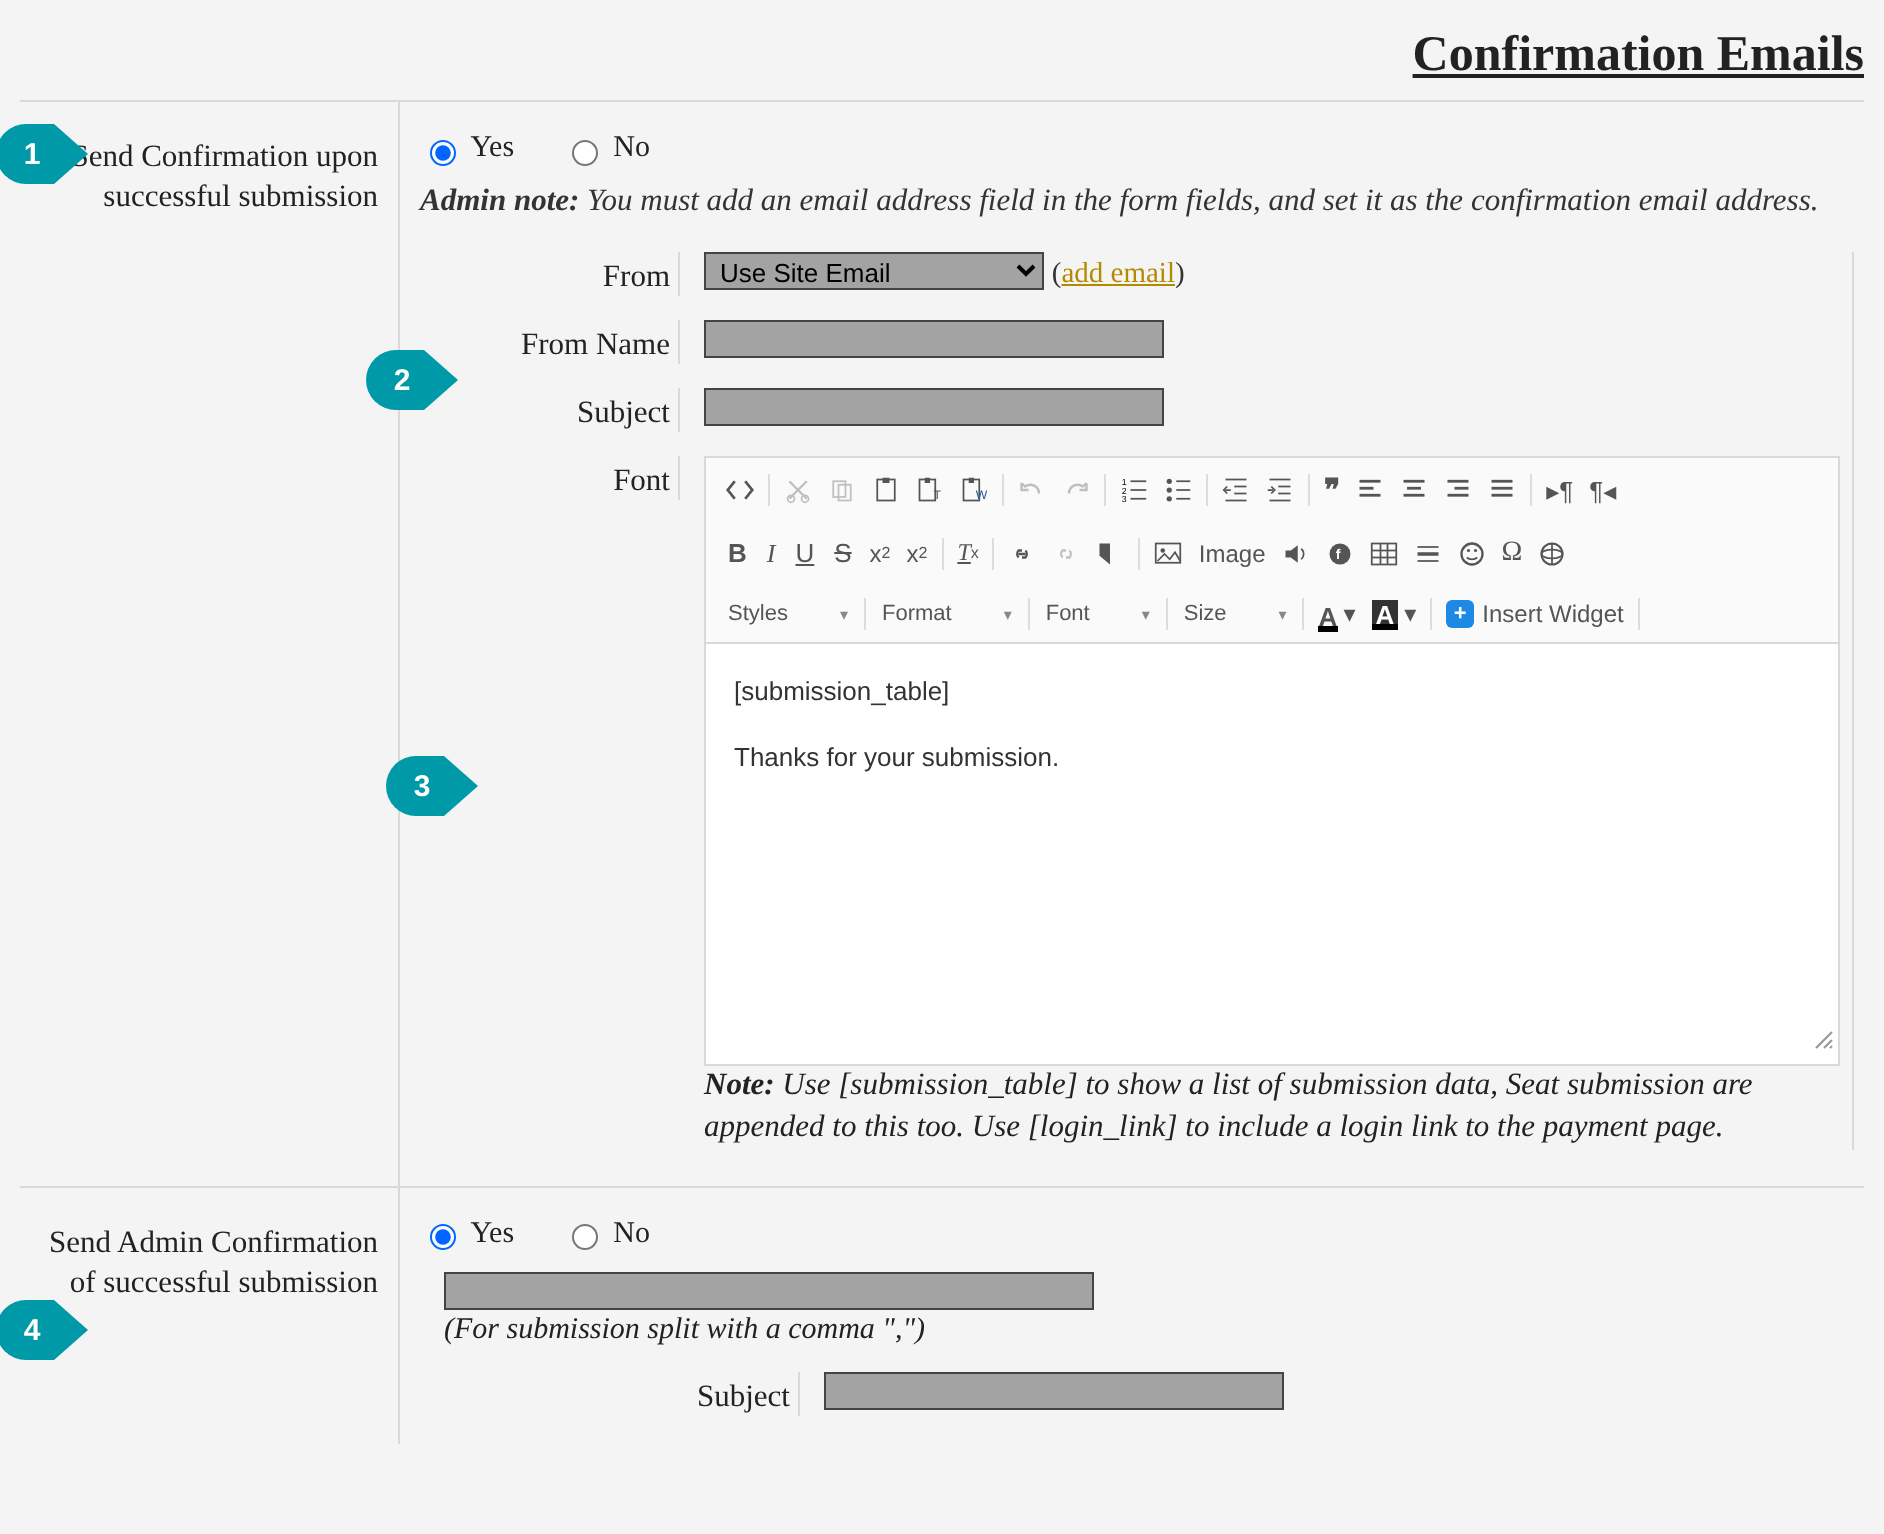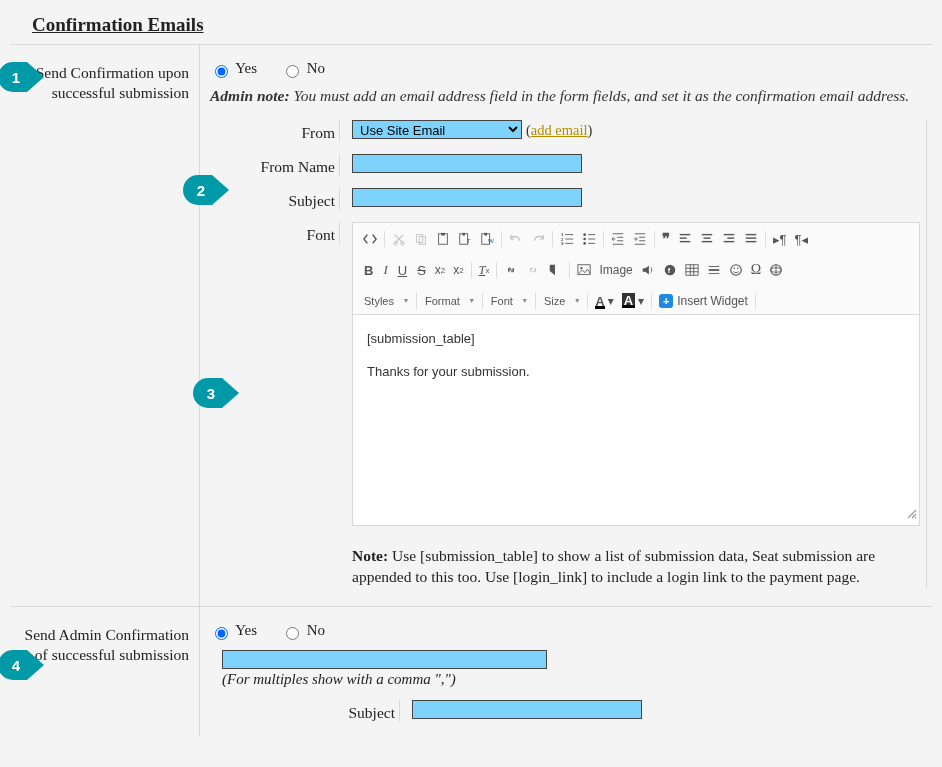"Confirmation Emails" .section-title { font-size: 19px -> 25px; text-align: none -> right }
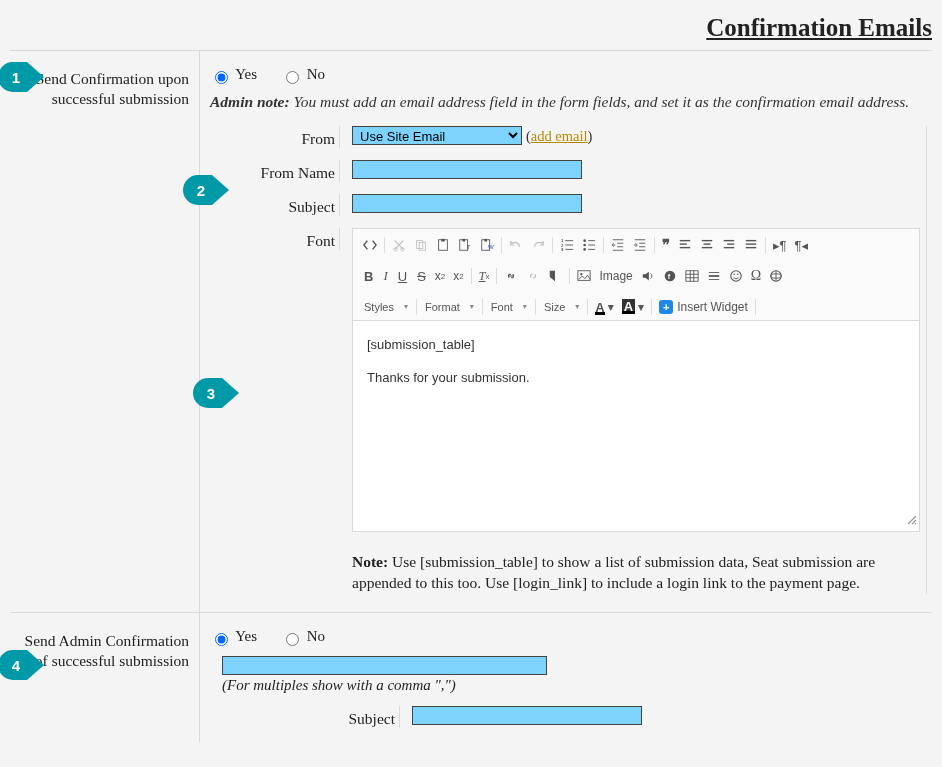"Use Site Email" select, input[type=text] { background: #7dd3fc -> #a3a3a3 }
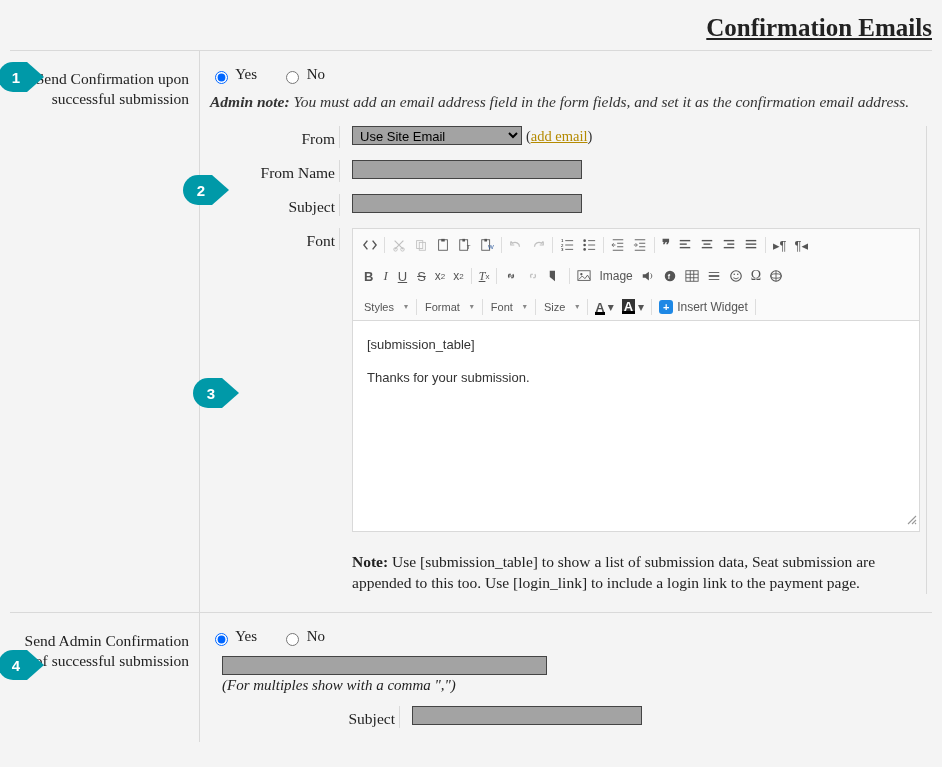"Styles" .dd { gap: 10px -> 26px }
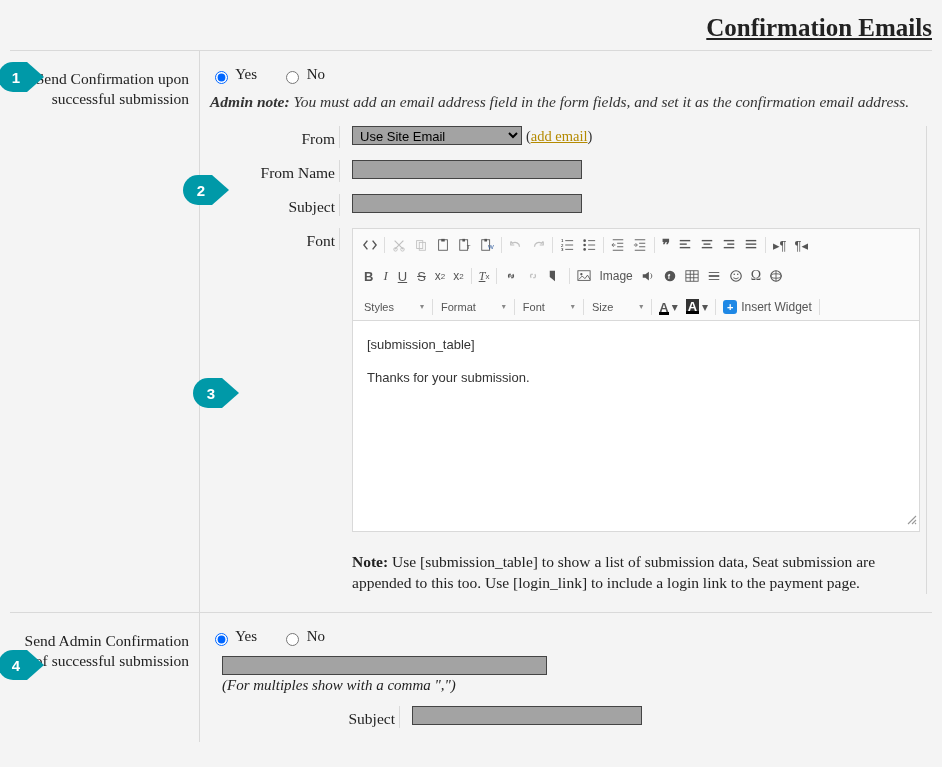"Note: Use [submission_table] to show" .note-below { font-style: none -> italic; margin-top: 20px -> 0 }
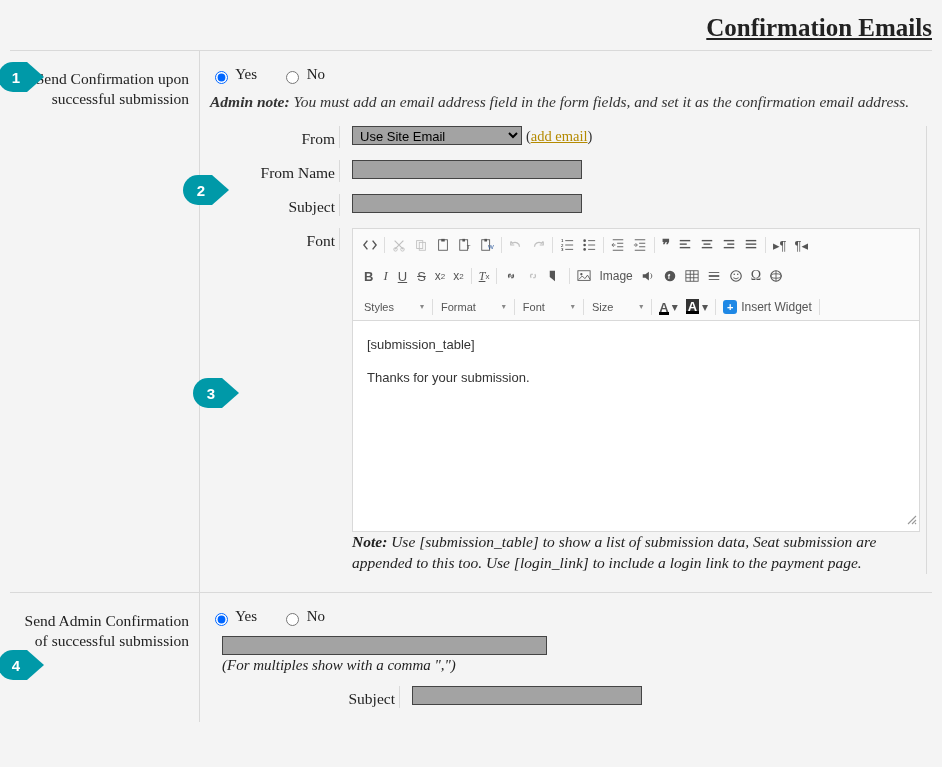"(For multiples show with a" div.hint-italic { text: multiples show -> submission split }
